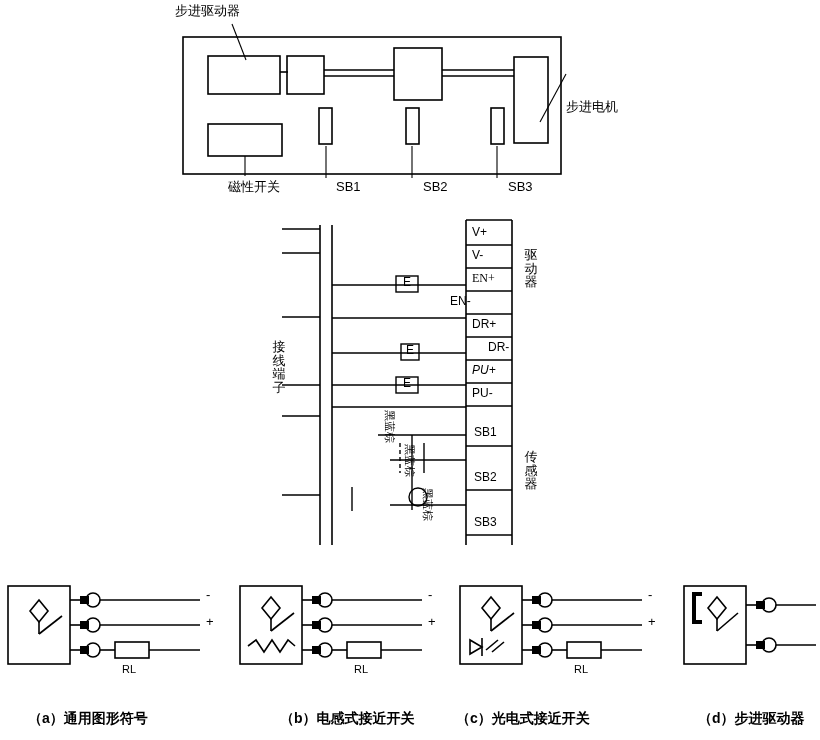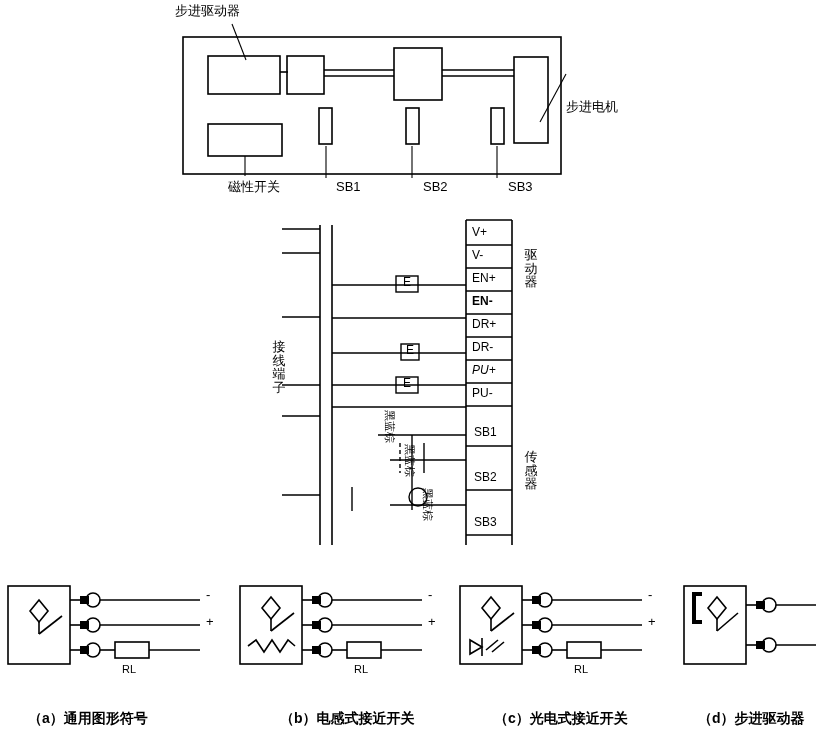"EN+" div.abs { font-family: none -> Liberation Serif, serif }
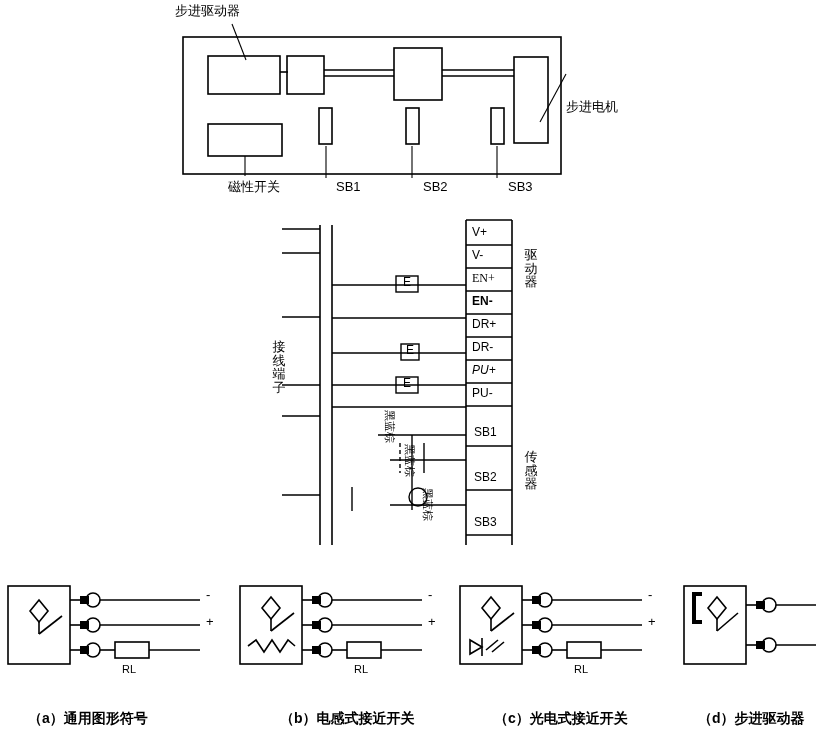"EN-" div.abs { font-weight: bold -> none; left: 472px -> 450px }
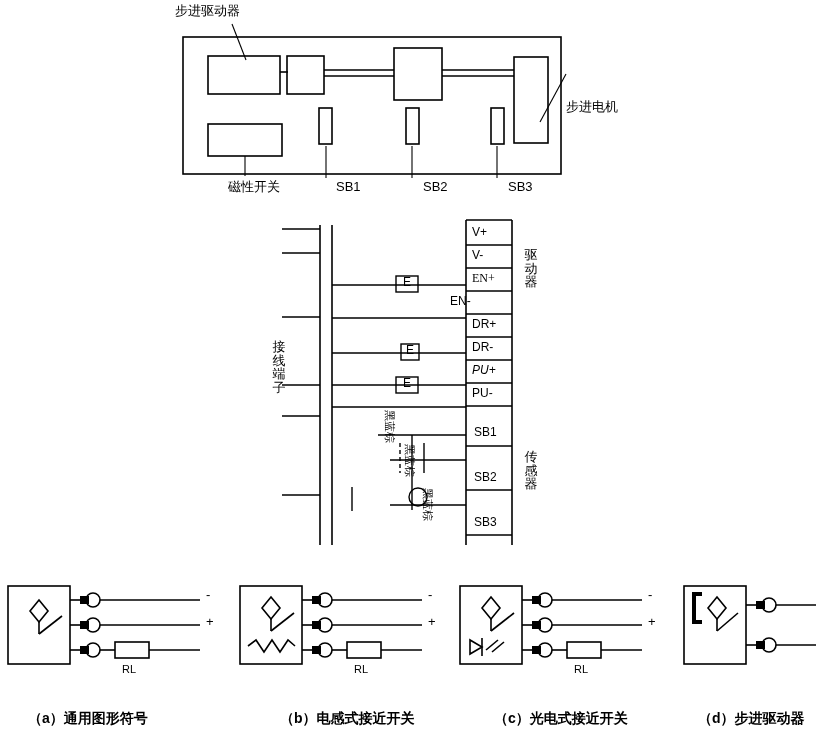"DR-" div.abs { left: 472px -> 488px }
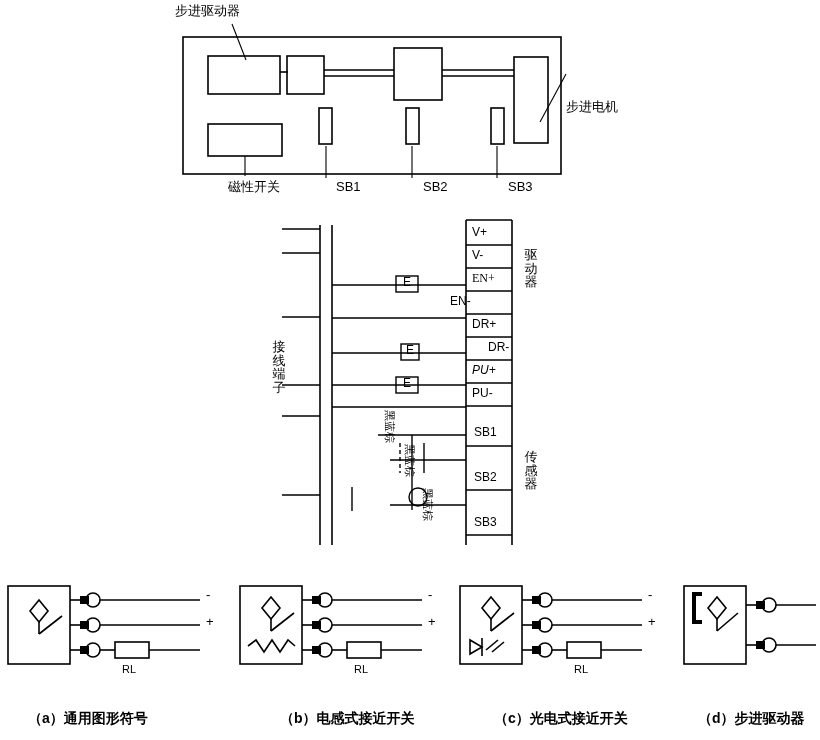"（c）光电式接近开关" div.abs { margin-left: 38px -> none }
